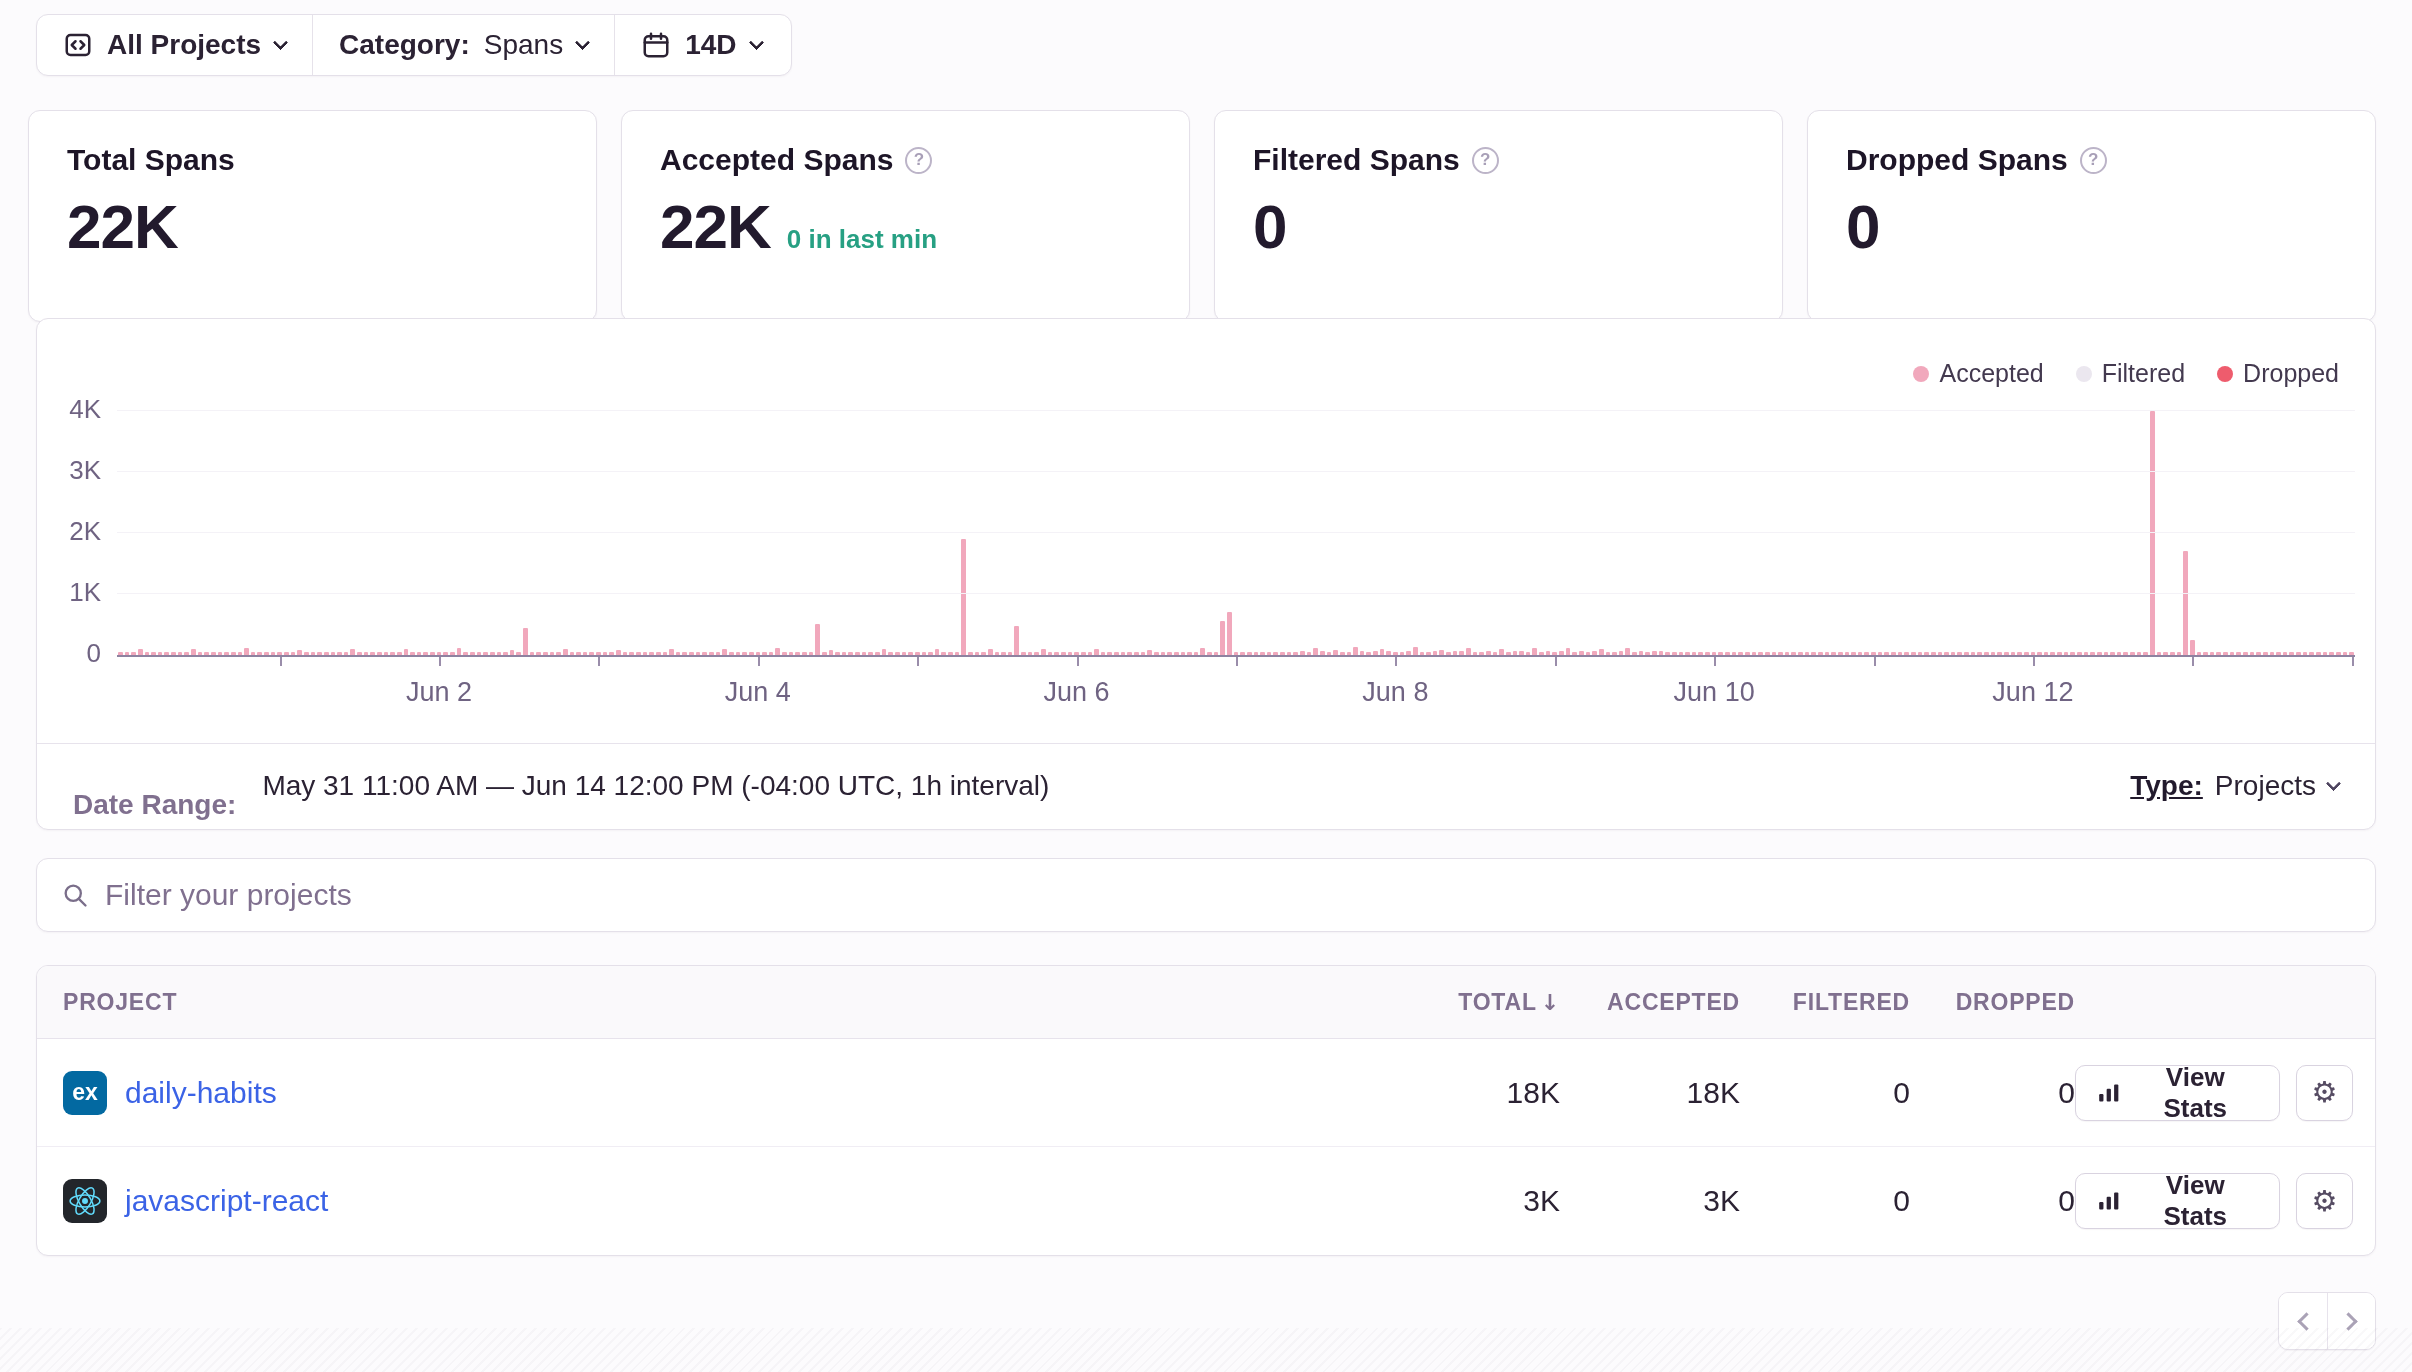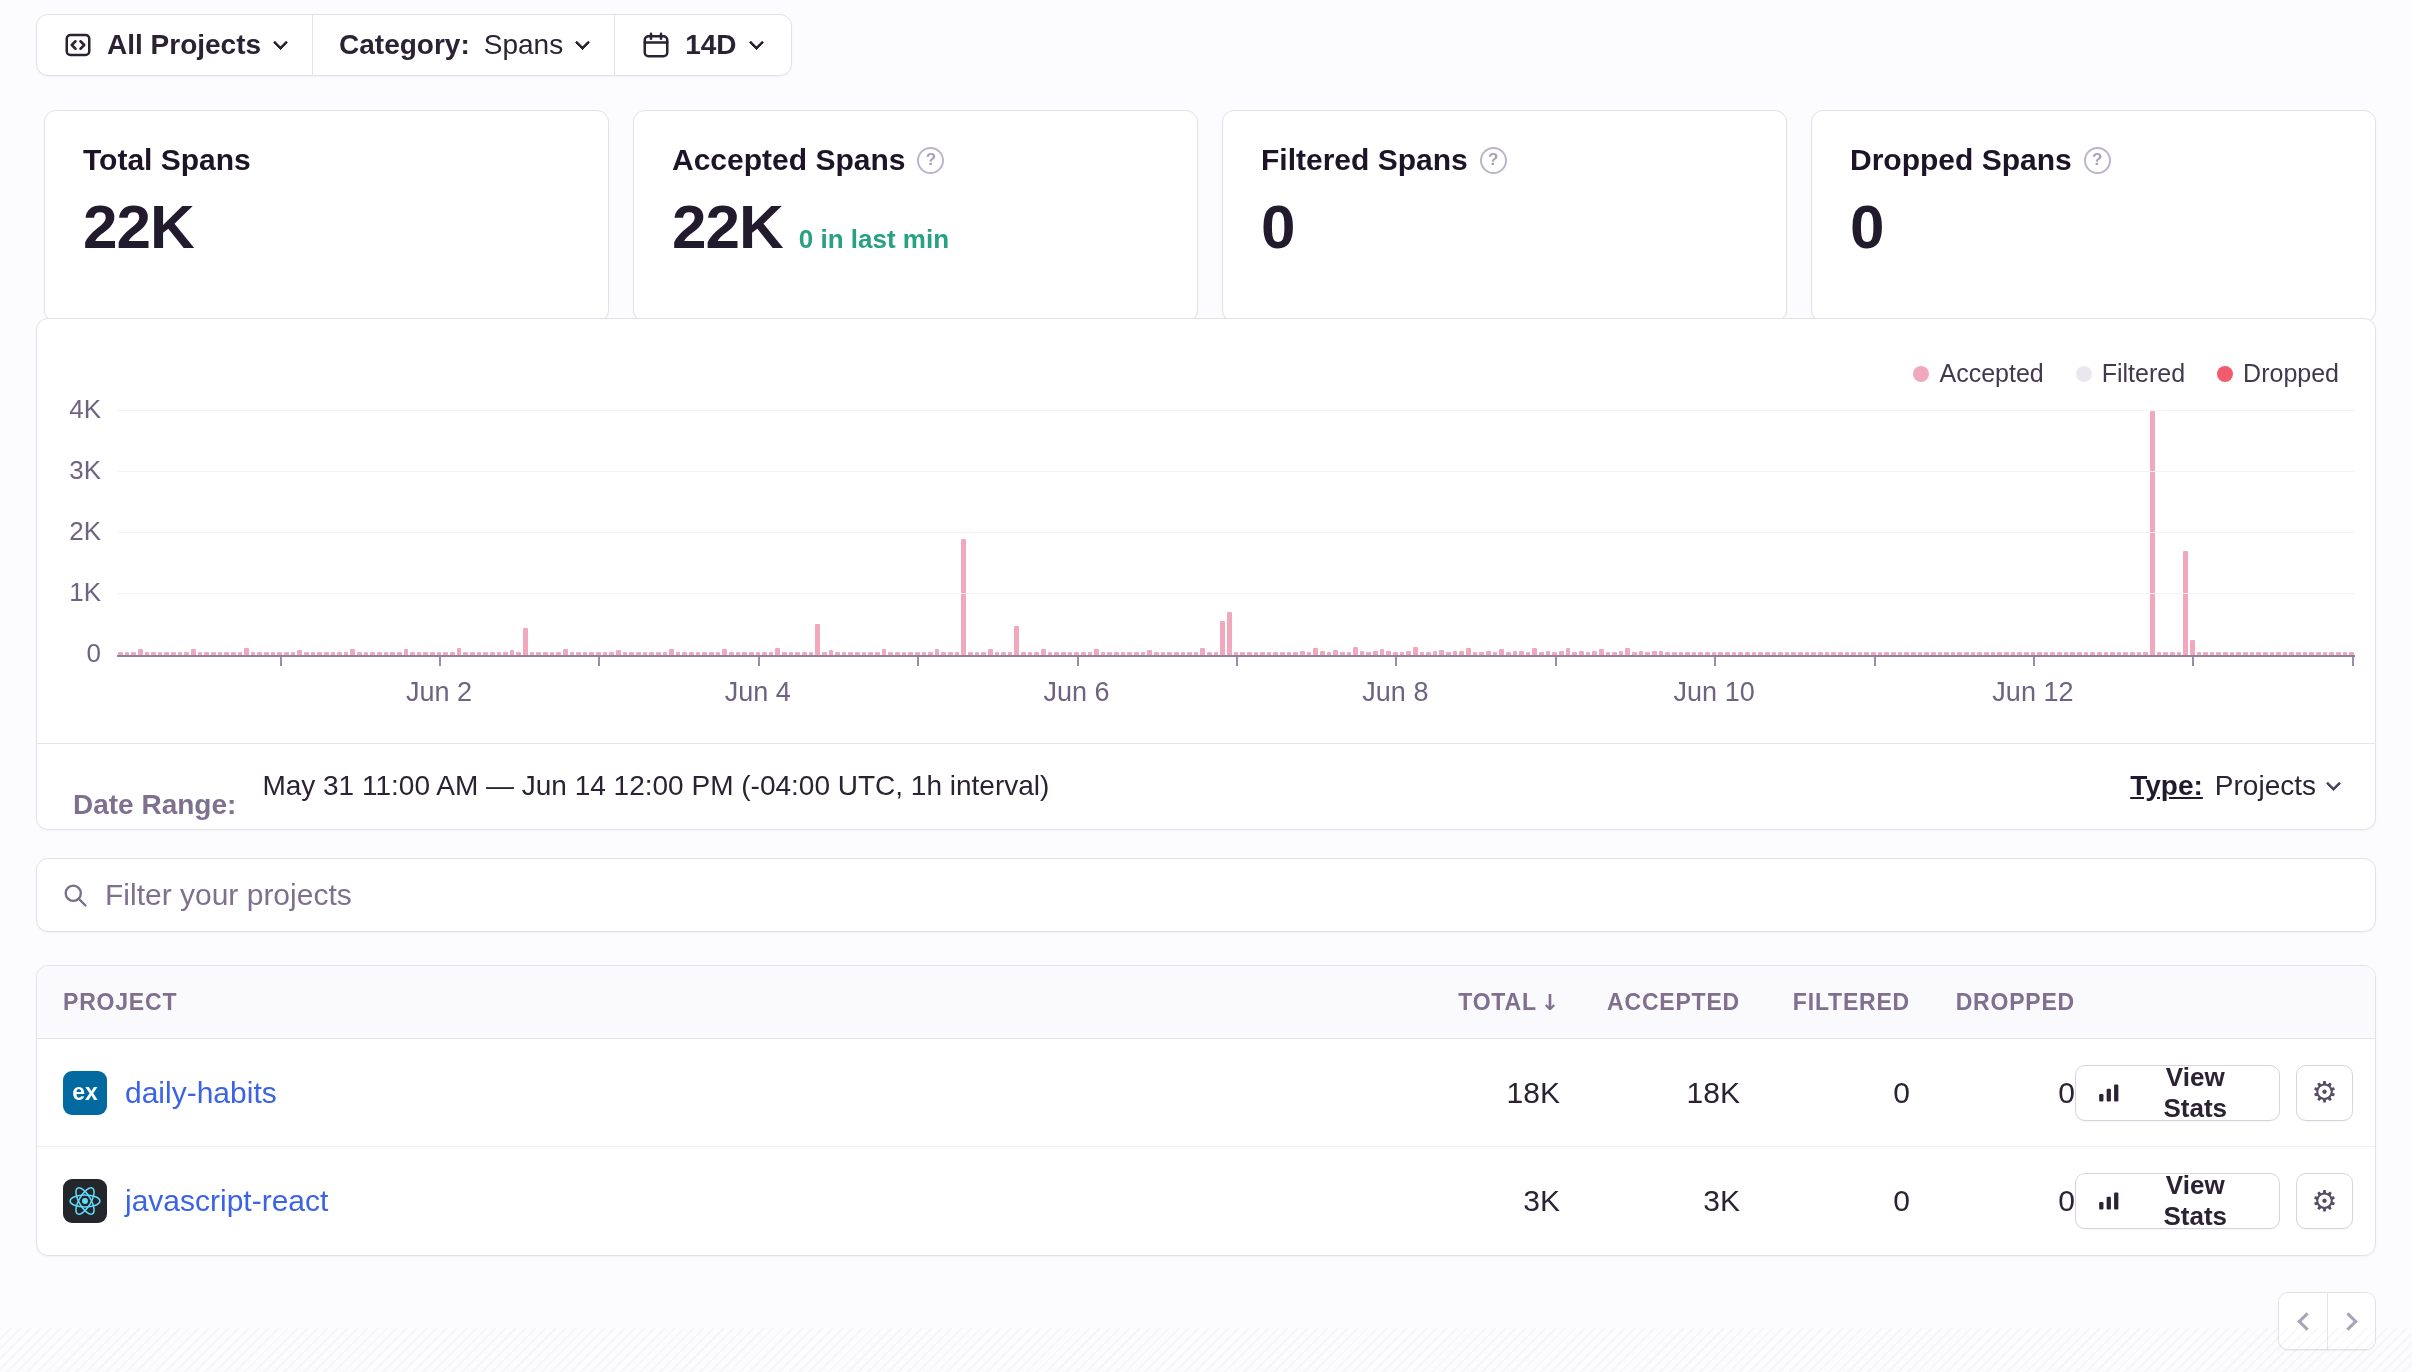"Total Spans" #cards { left: 44px -> 28px }
